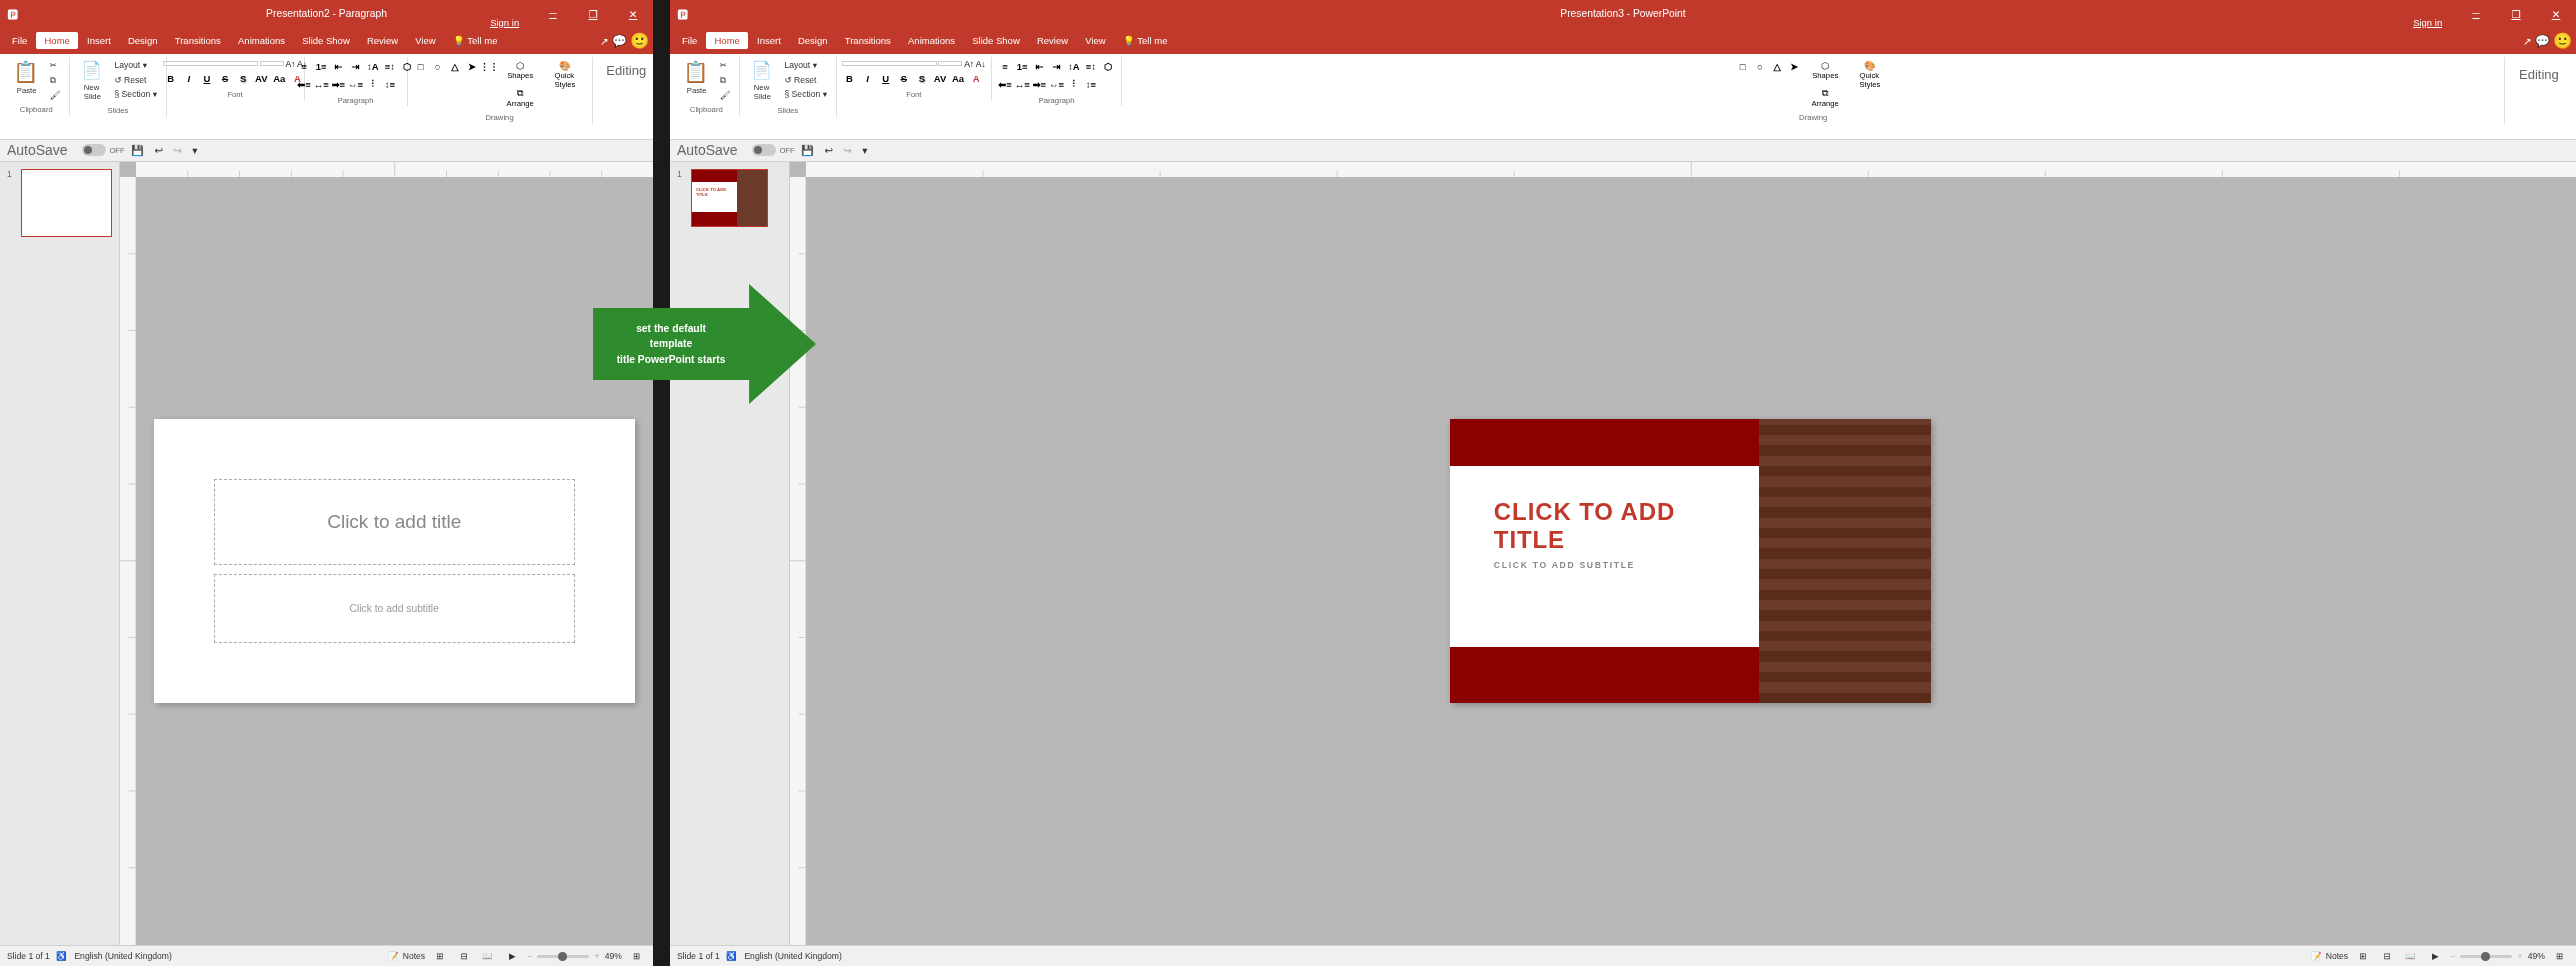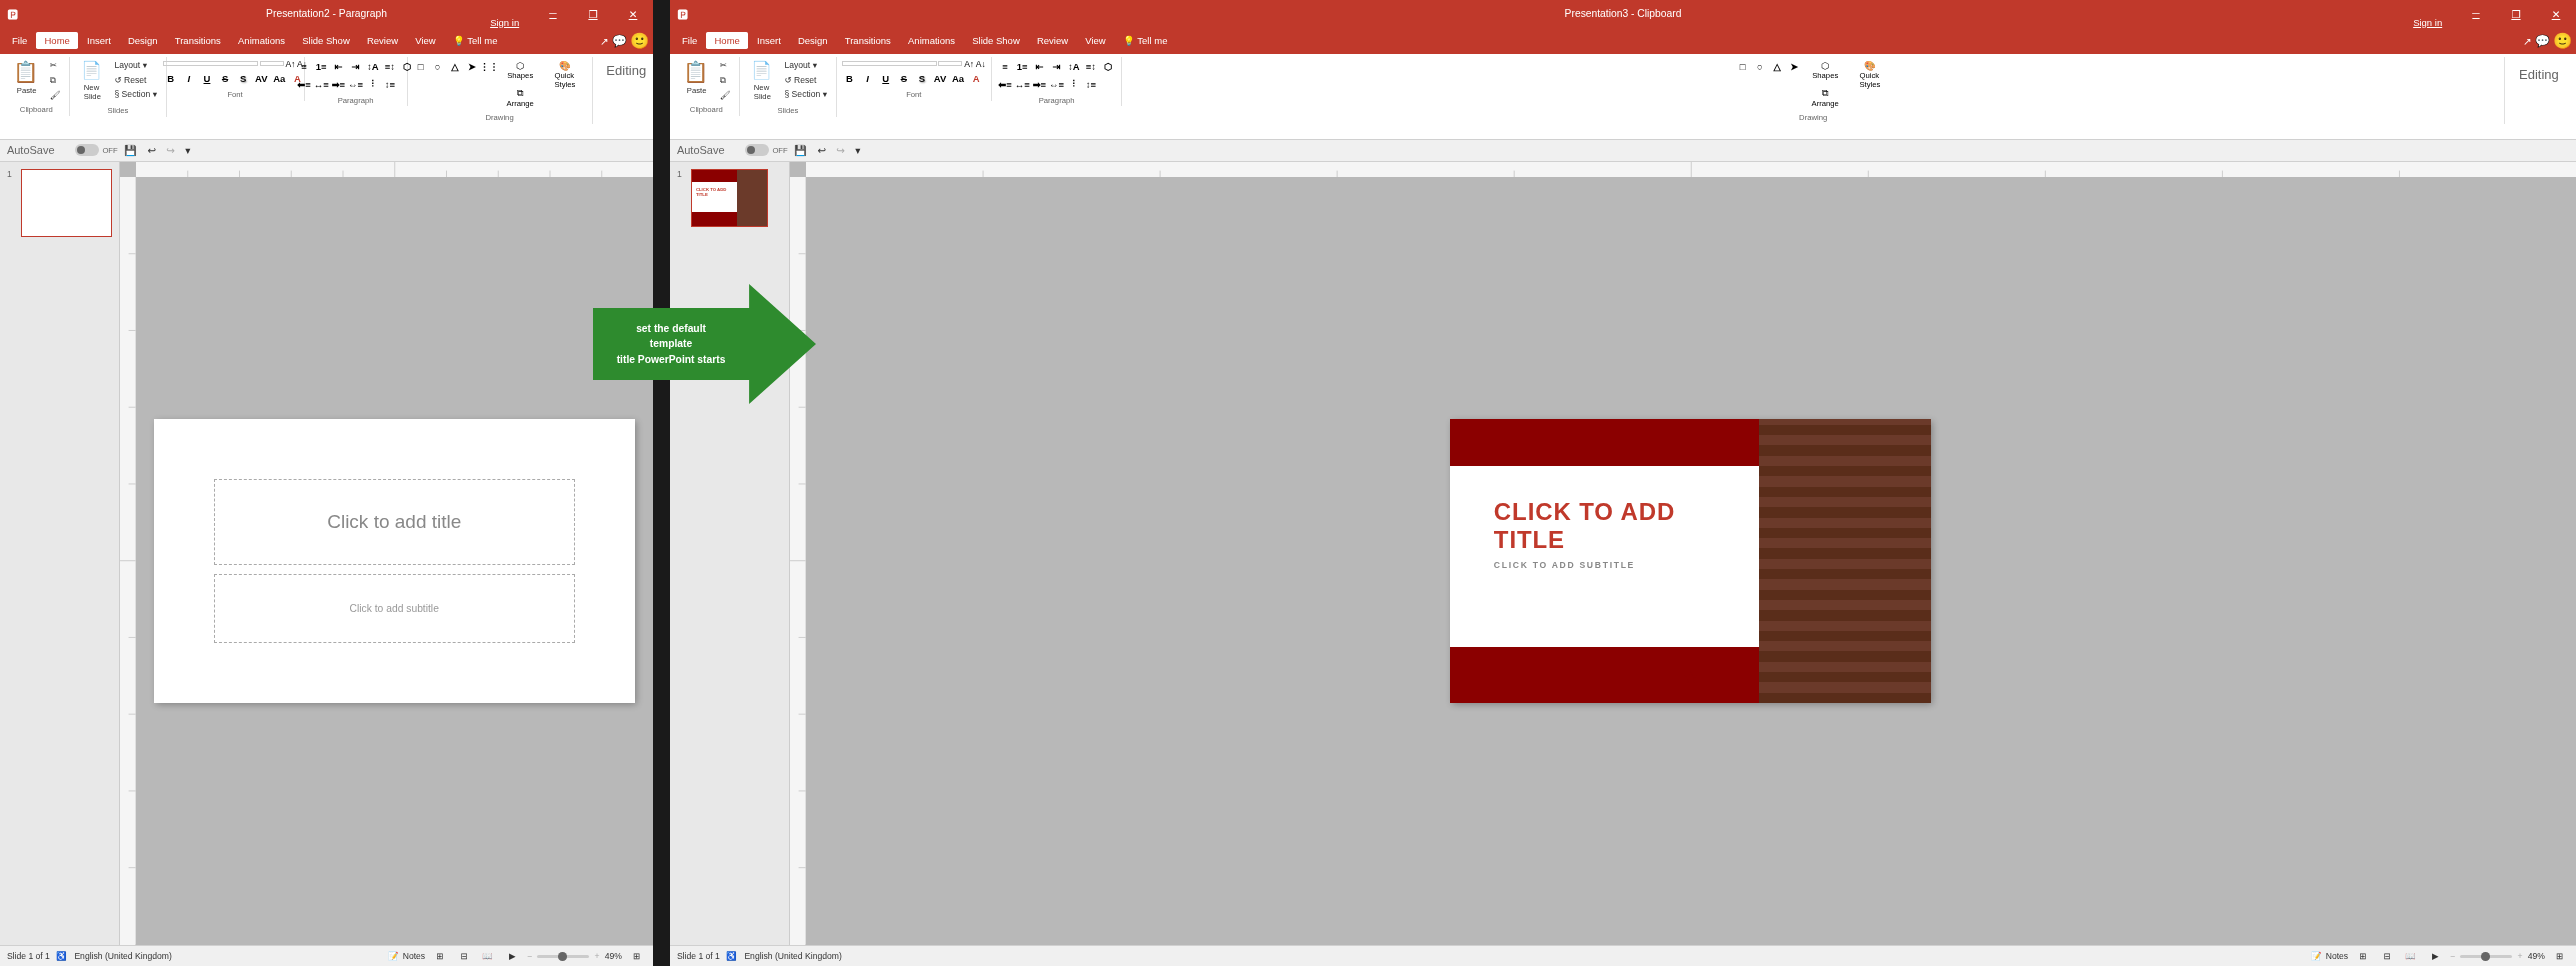"Presentation3 - Clipboard" span.title-bar-title { text: Clipboard -> PowerPoint }
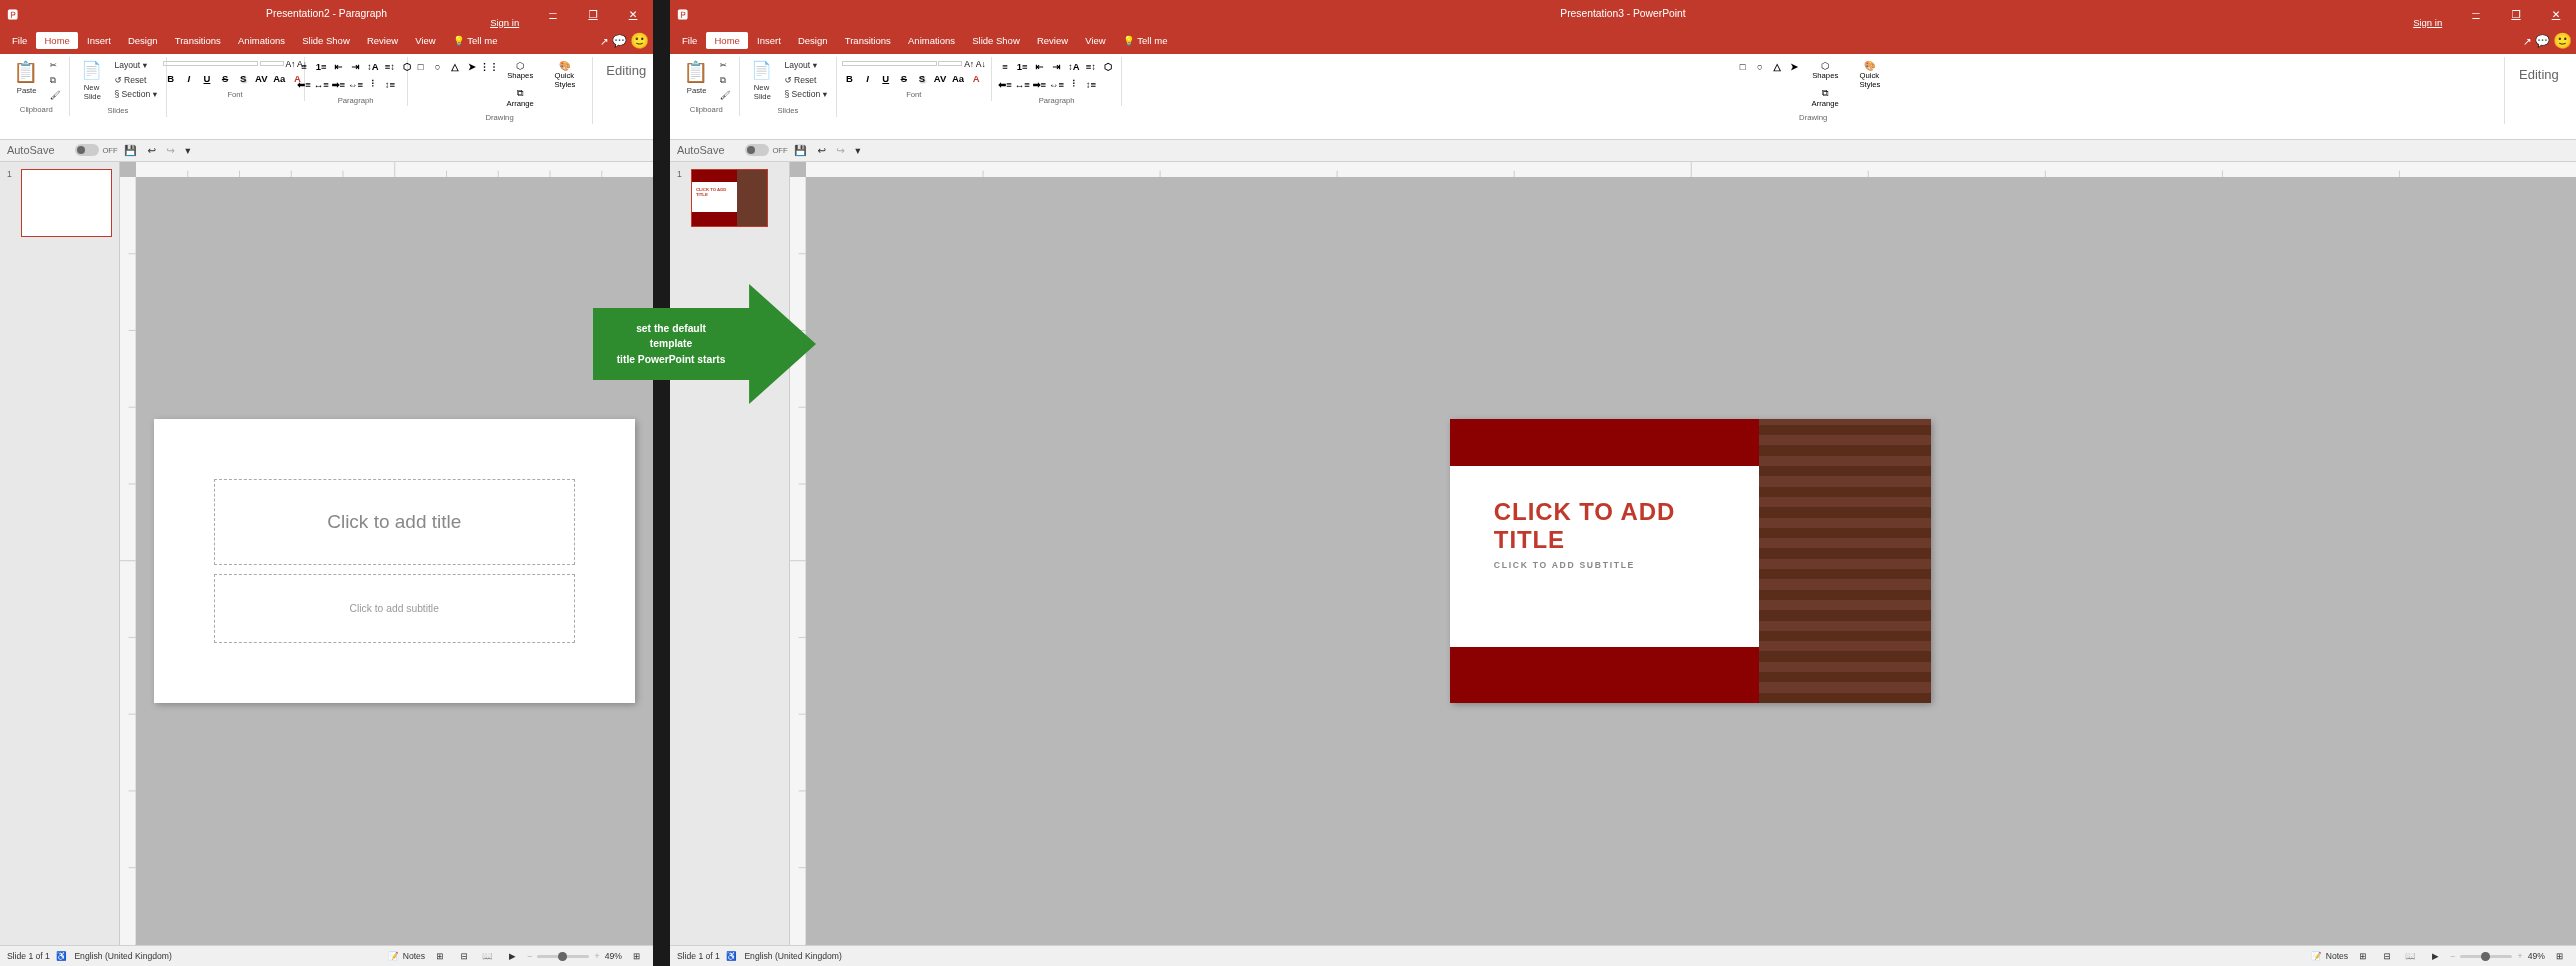"AutoSave" .autosave-label { font-size: 11px -> 14px; margin-right: 17px -> 11px }
